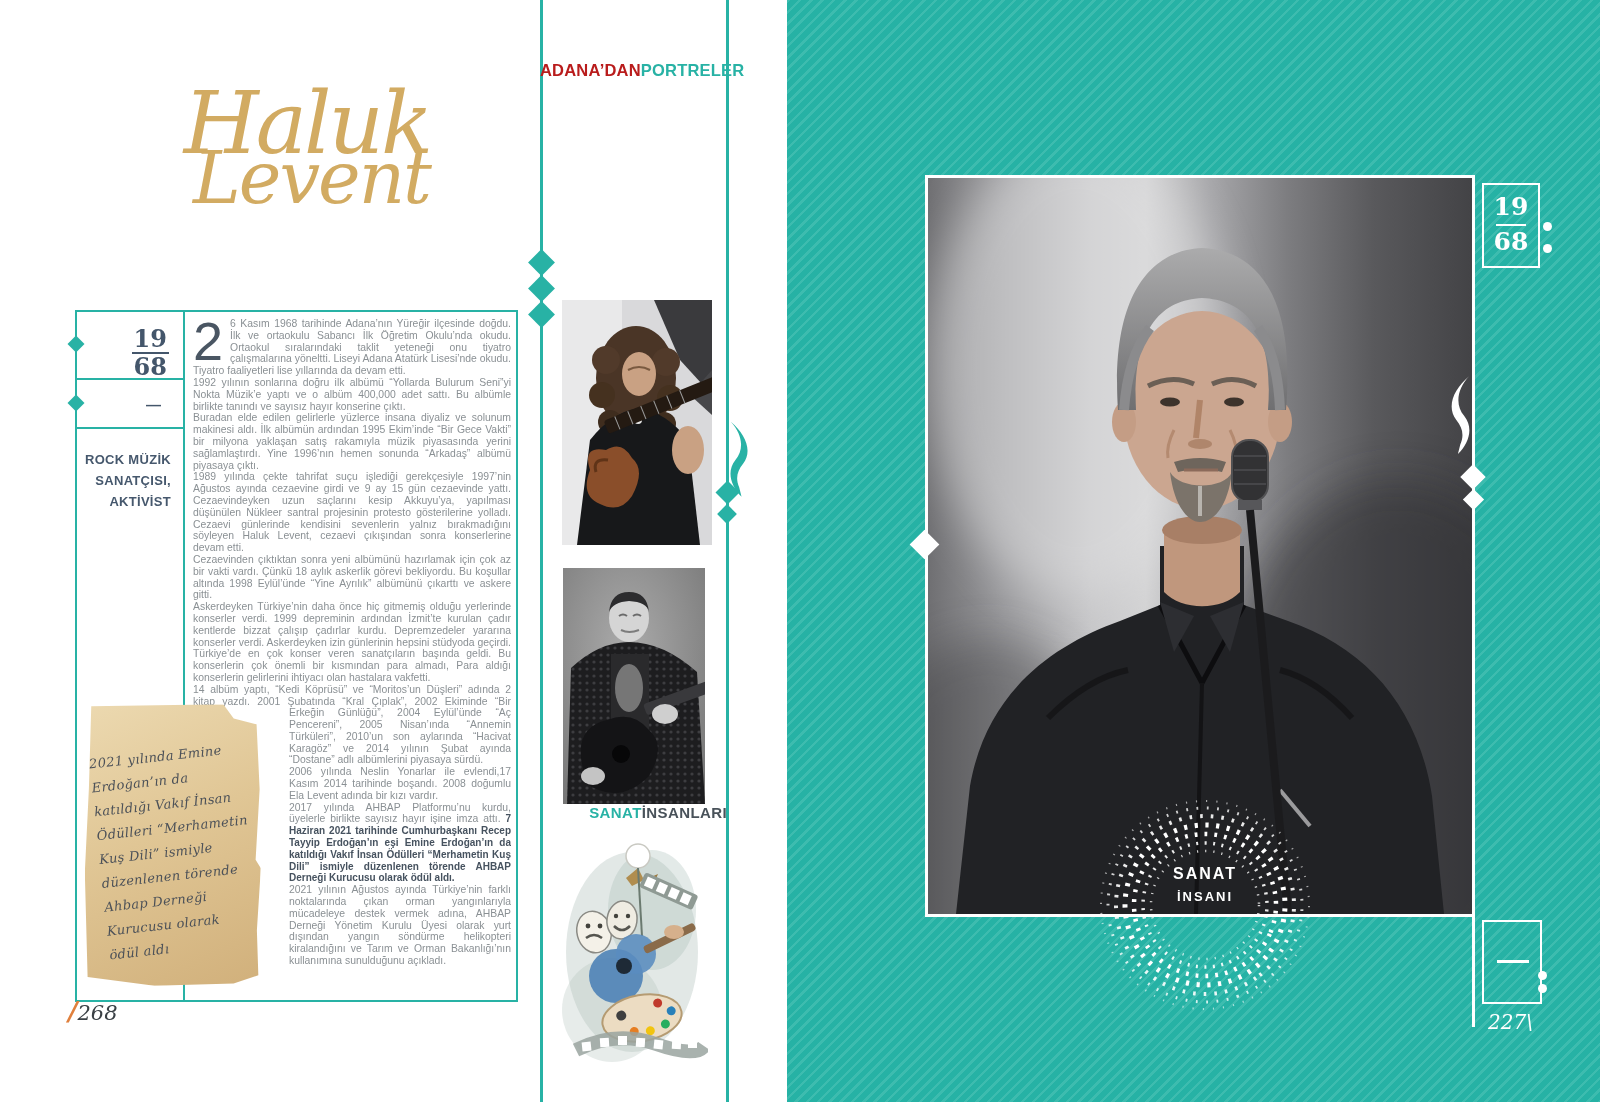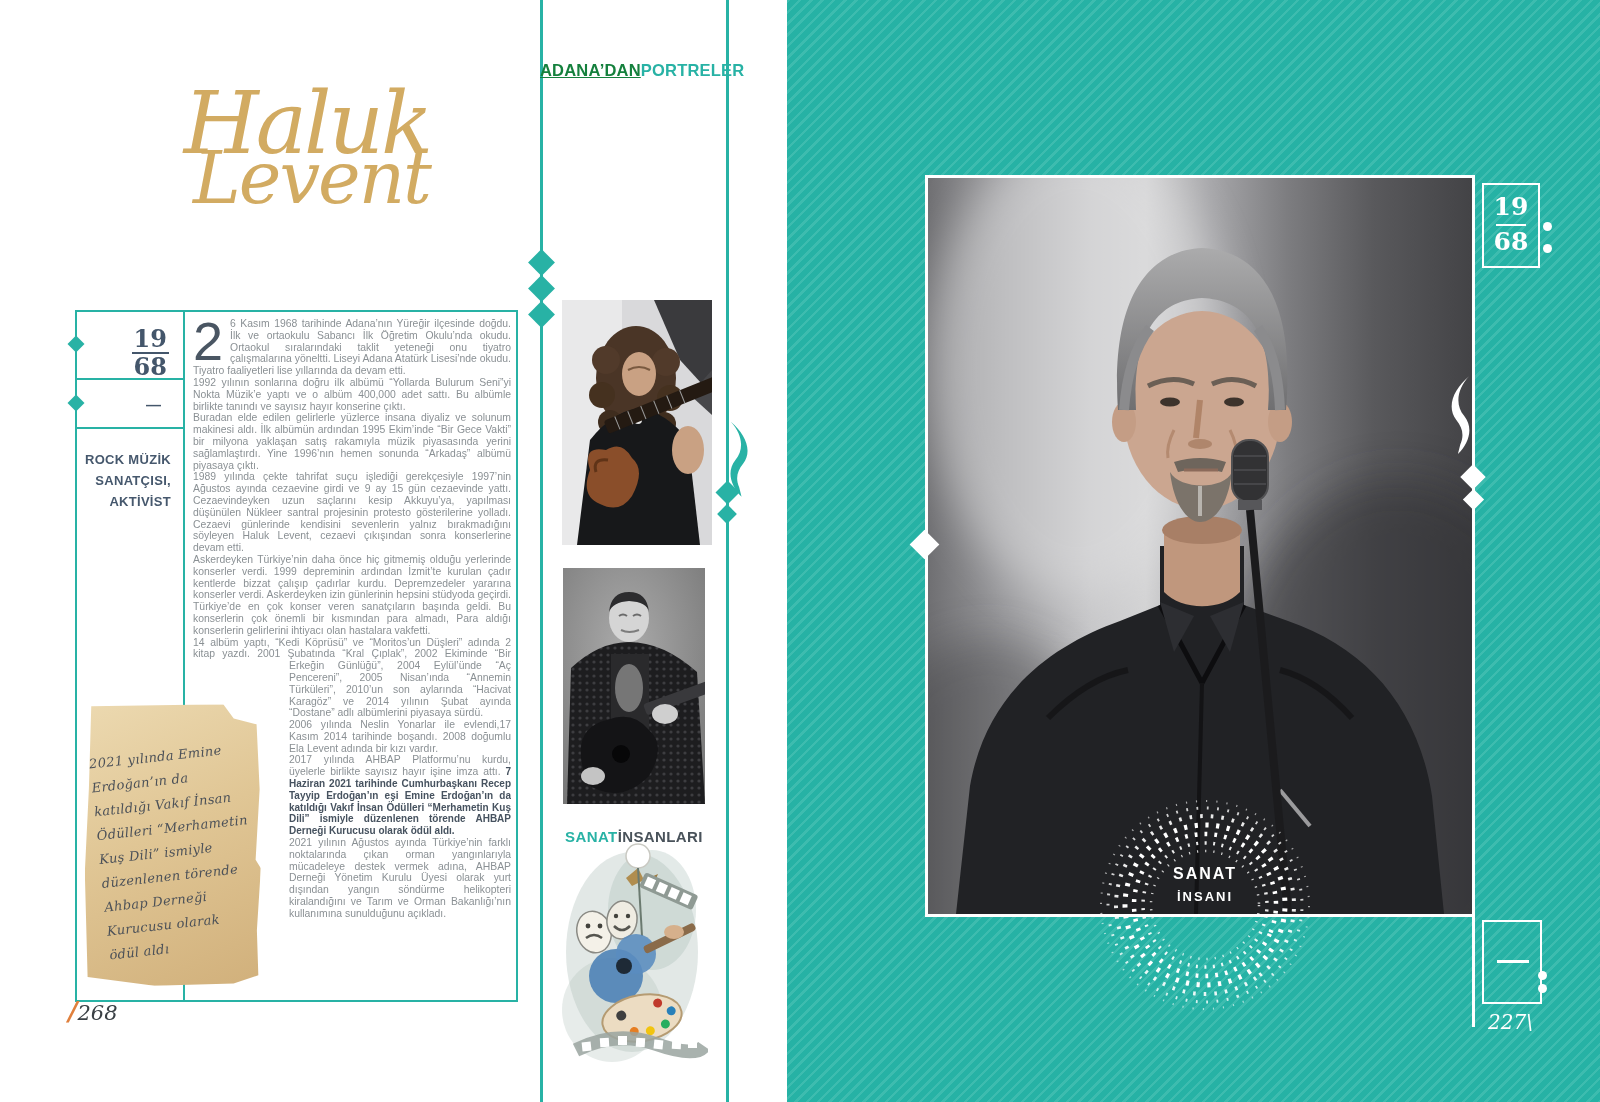"ADANA’DAN" .header-strip .loc { color: #15803d -> #b91c1c; text-decoration: underline -> none }
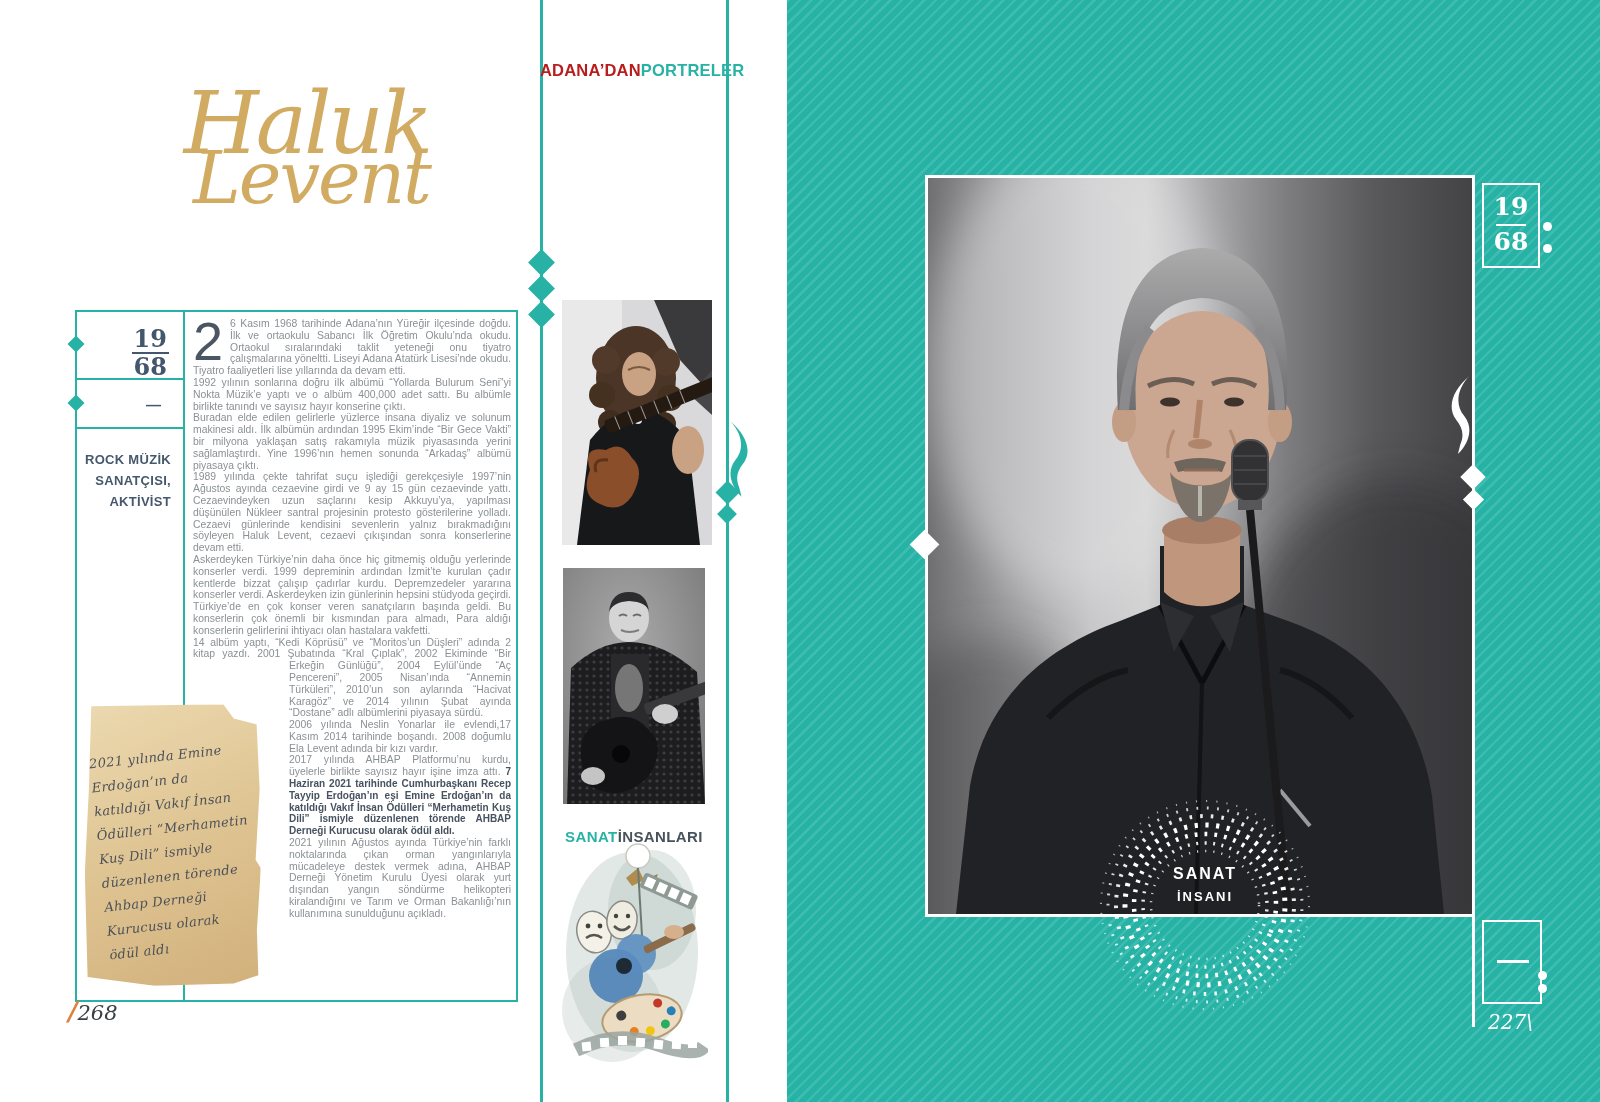"Cezaevinden çıktıktan sonra yeni" p { html: none -> <p>Cezaevinden çıktıktan sonra yeni albümünü hazırlamak için çok az bir vakti vardı. Çünkü 18 aylık askerlik görevi bekliyordu. Bu koşullar altında 1998 Eylül’ünde “Yine Ayrılık” albümünü çıkarttı ve askere gitti.</p> }
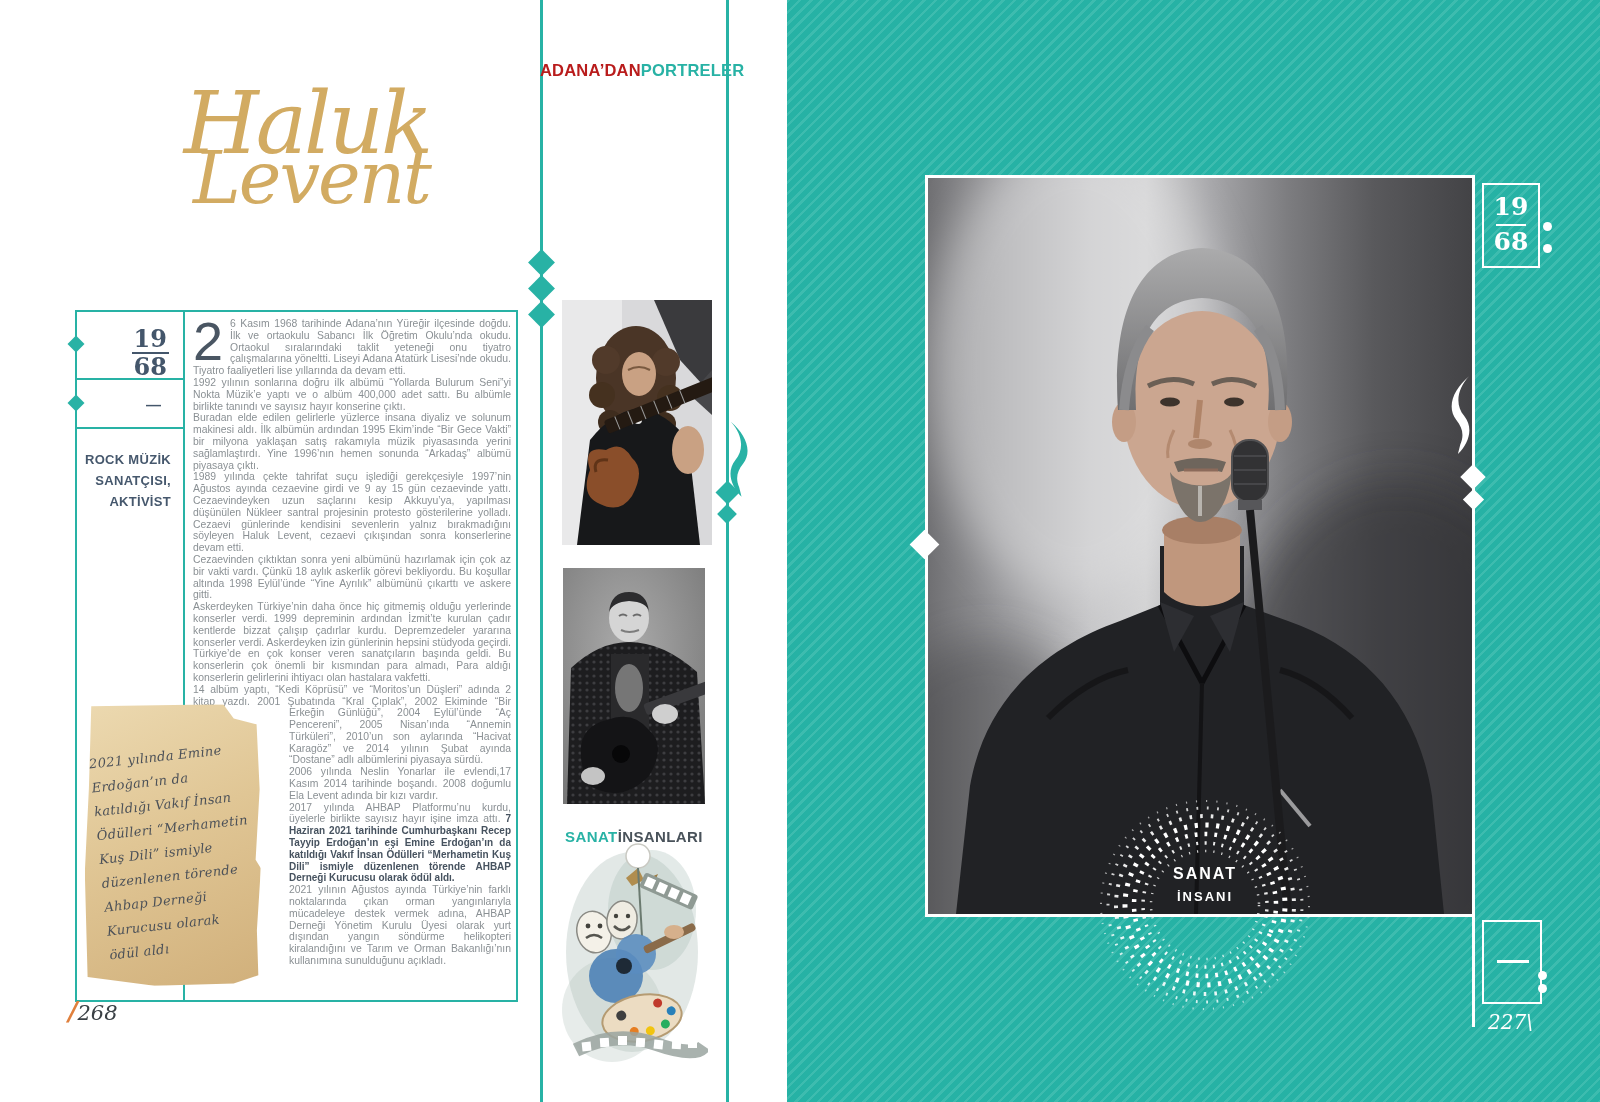"SANATİNSANLARI" .mid-caption { margin-top: 24px -> none; text-align: center -> right }
